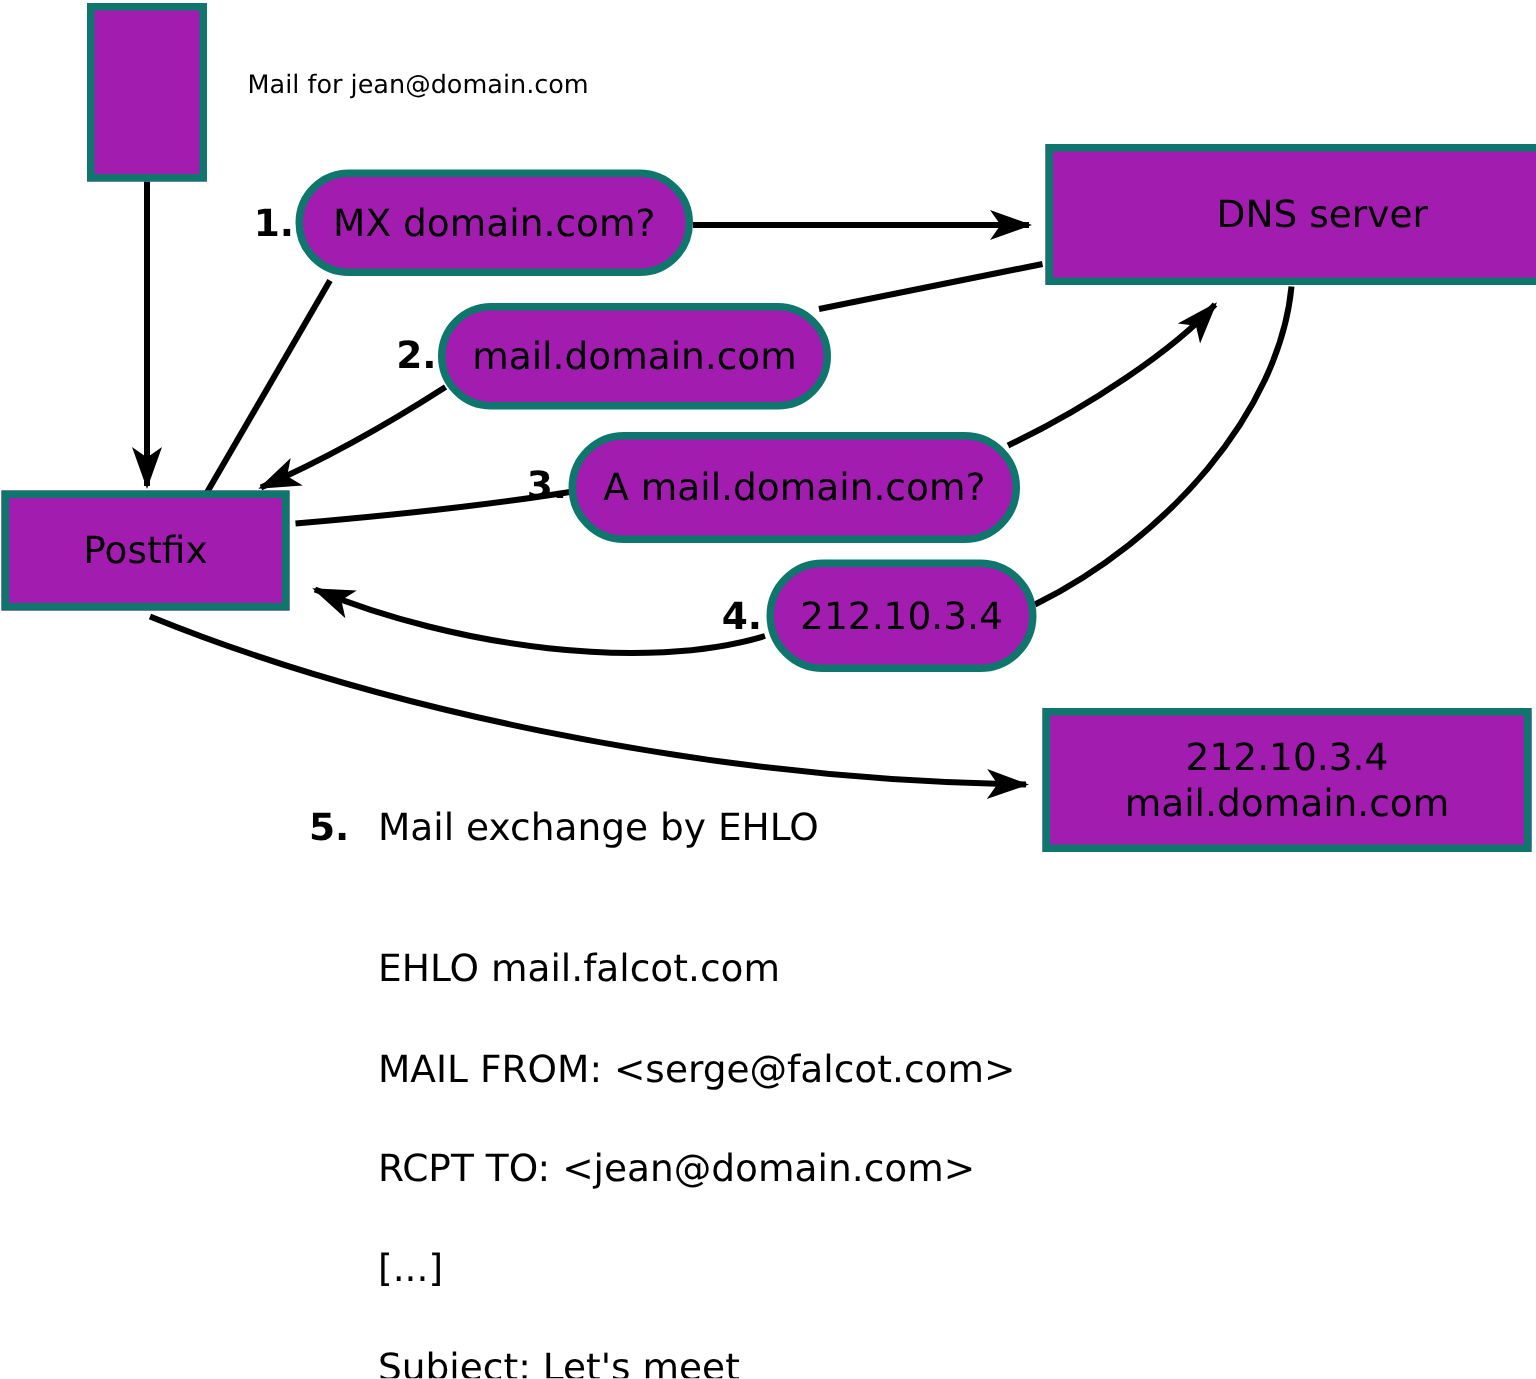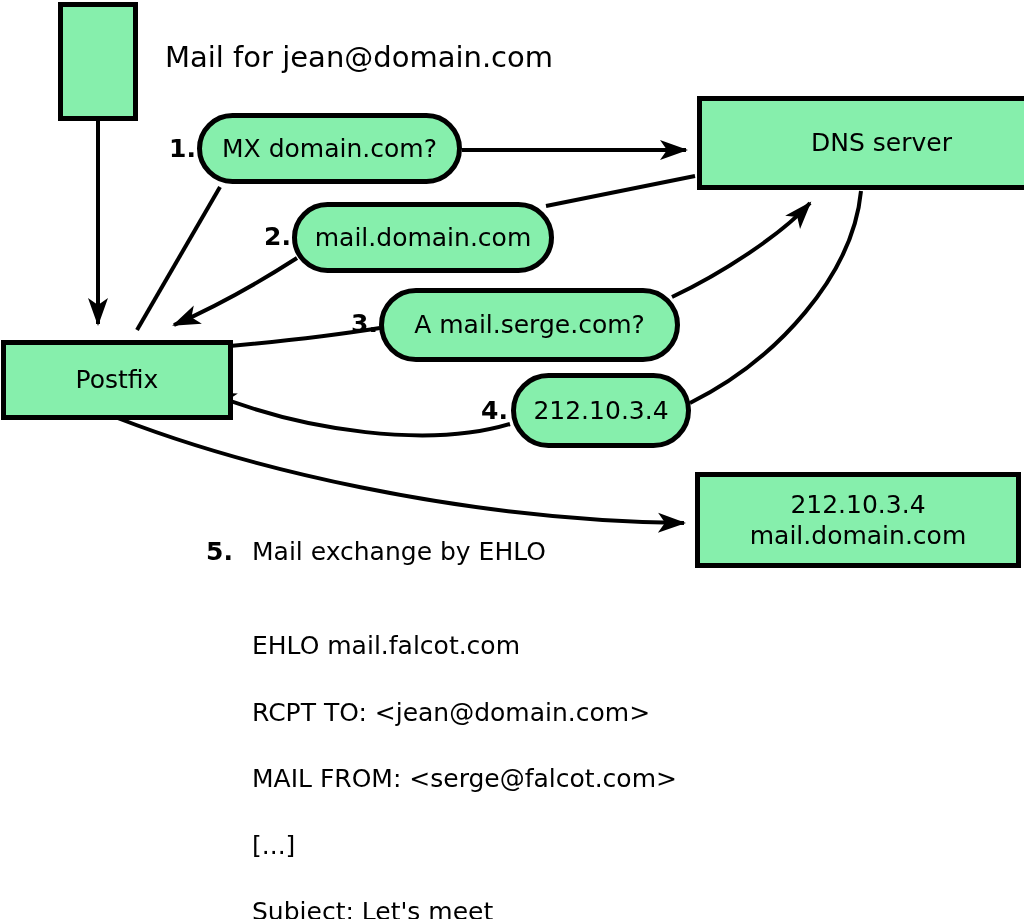"Mail for jean@domain.com" .plain-label { font-size: 29px -> 17px }
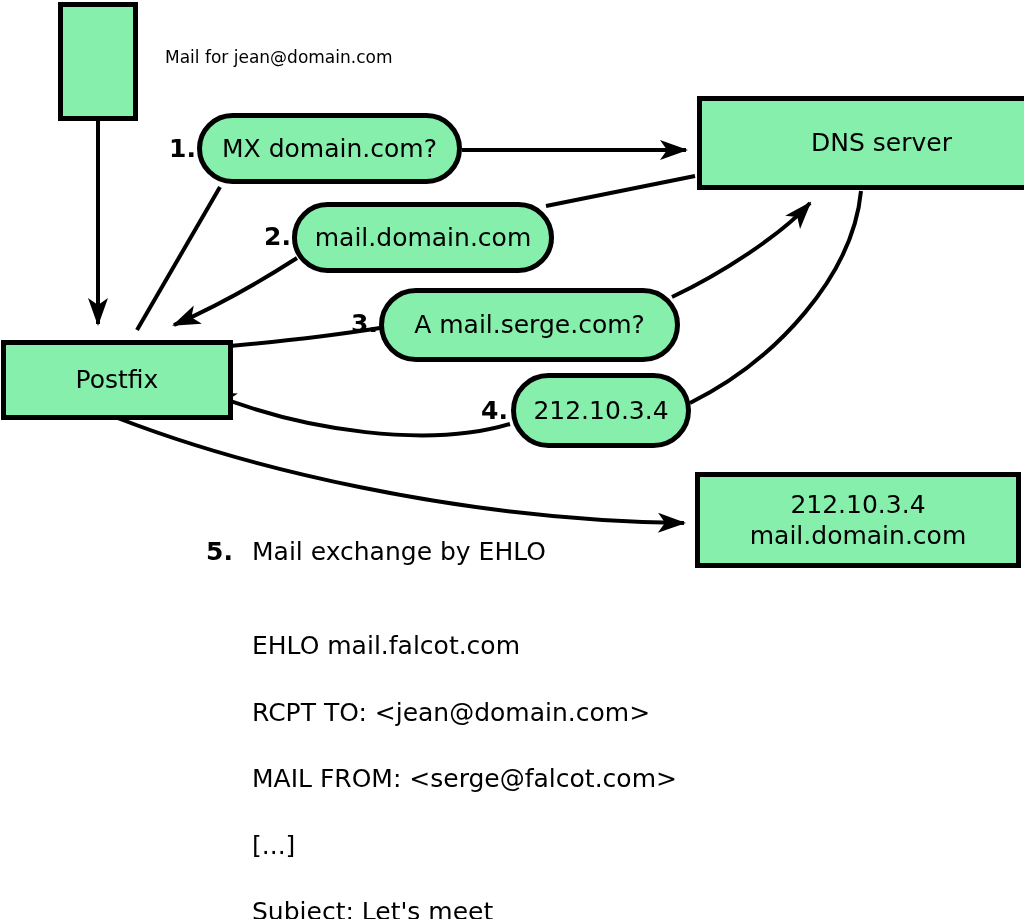"MX domain.com?" .shape { background: #86efac -> #a21caf; border: 5px solid #000000 -> 5px solid #0f766e }
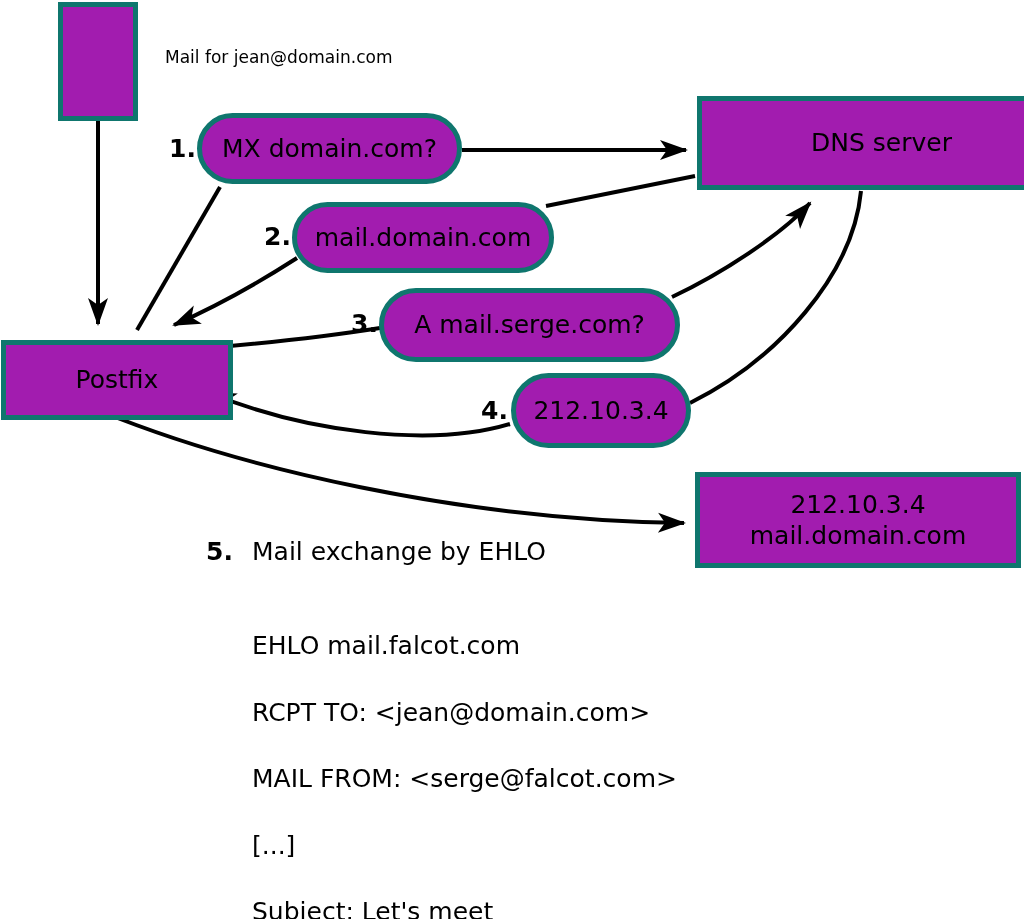"A mail.serge.com?" div.shape { text: mail.serge.com -> mail.domain.com }
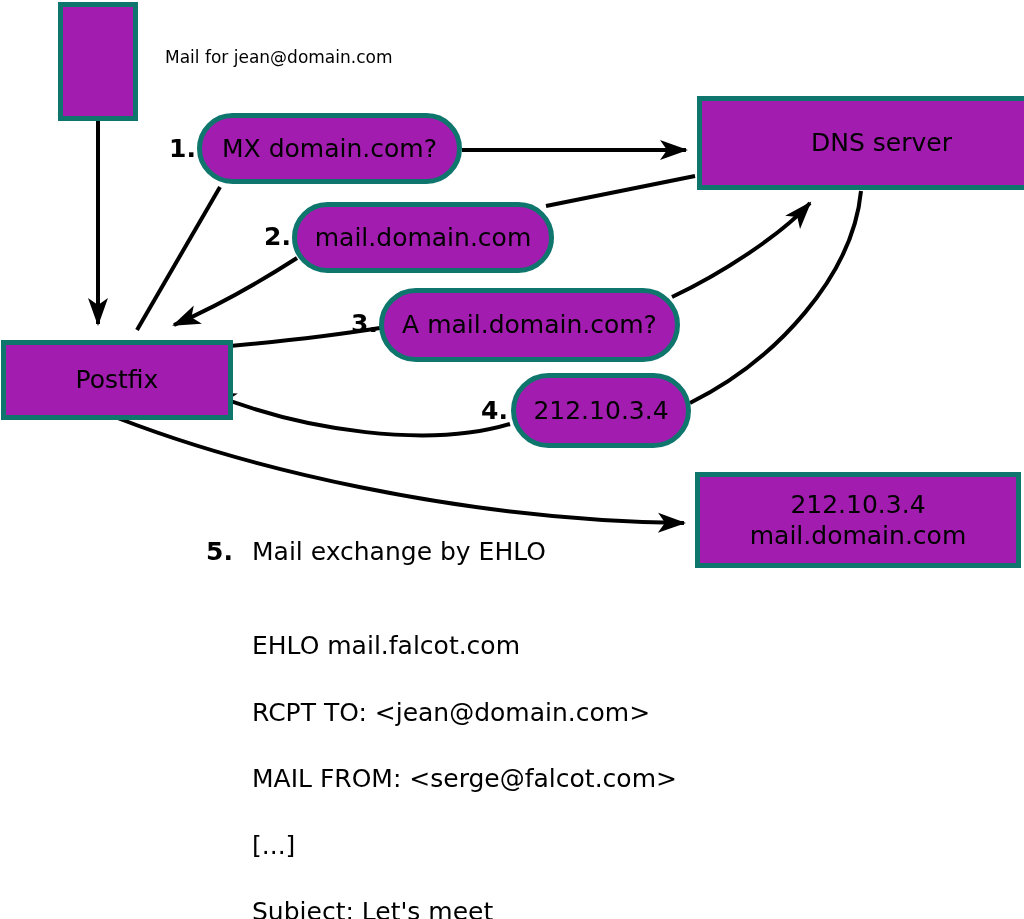"Postfix" div.shape { top: 340px -> 327px; width: 232px -> 192px }
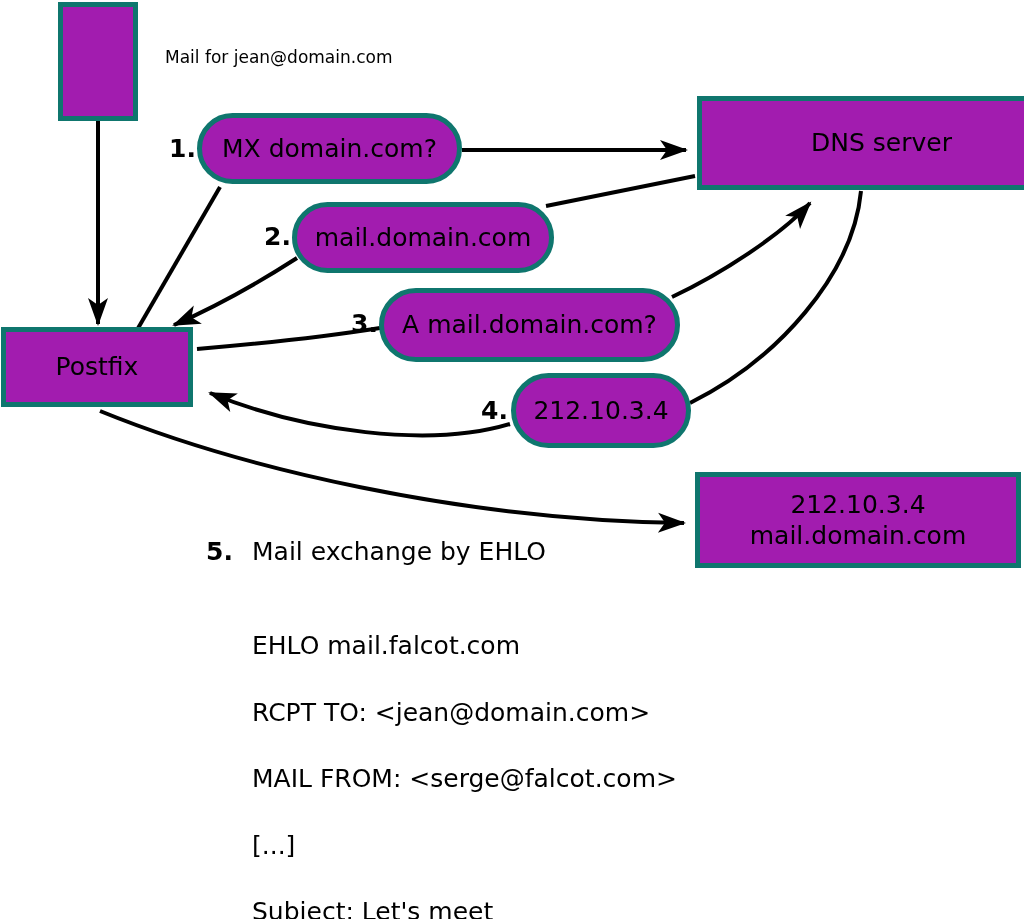"RCPT TO: <jean@domain.com>" div.smtp-line { order: before "MAIL FROM: <serge@falcot.com>" -> after "MAIL FROM: <serge@falcot.com>" }
